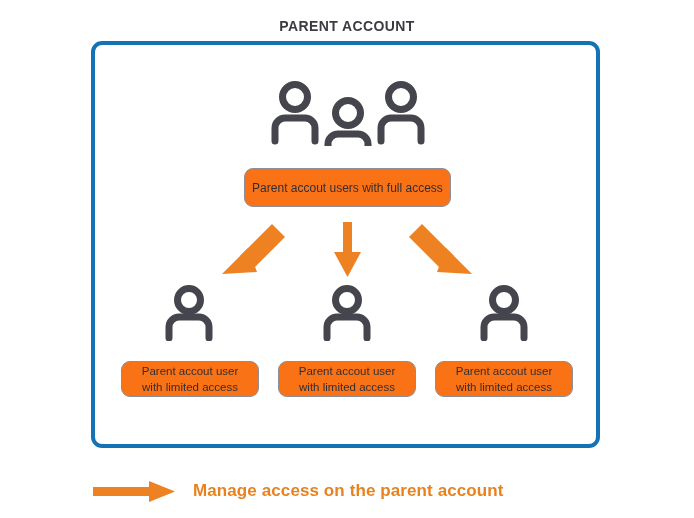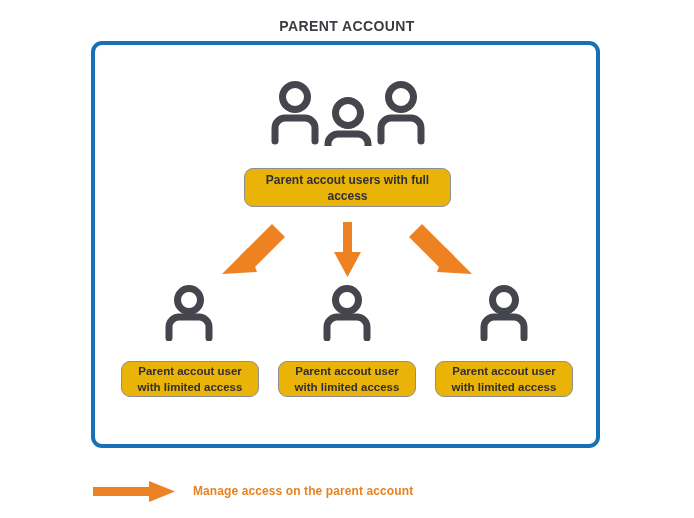"Parent accout users with full" .label-box { background: #eab308 -> #f97316; font-weight: bold -> none }
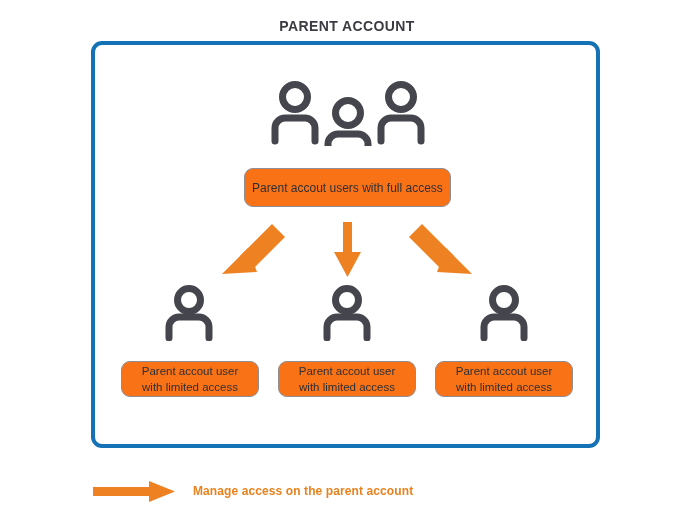"Manage access on the parent" .legend-label { font-size: 12px -> 17px }
